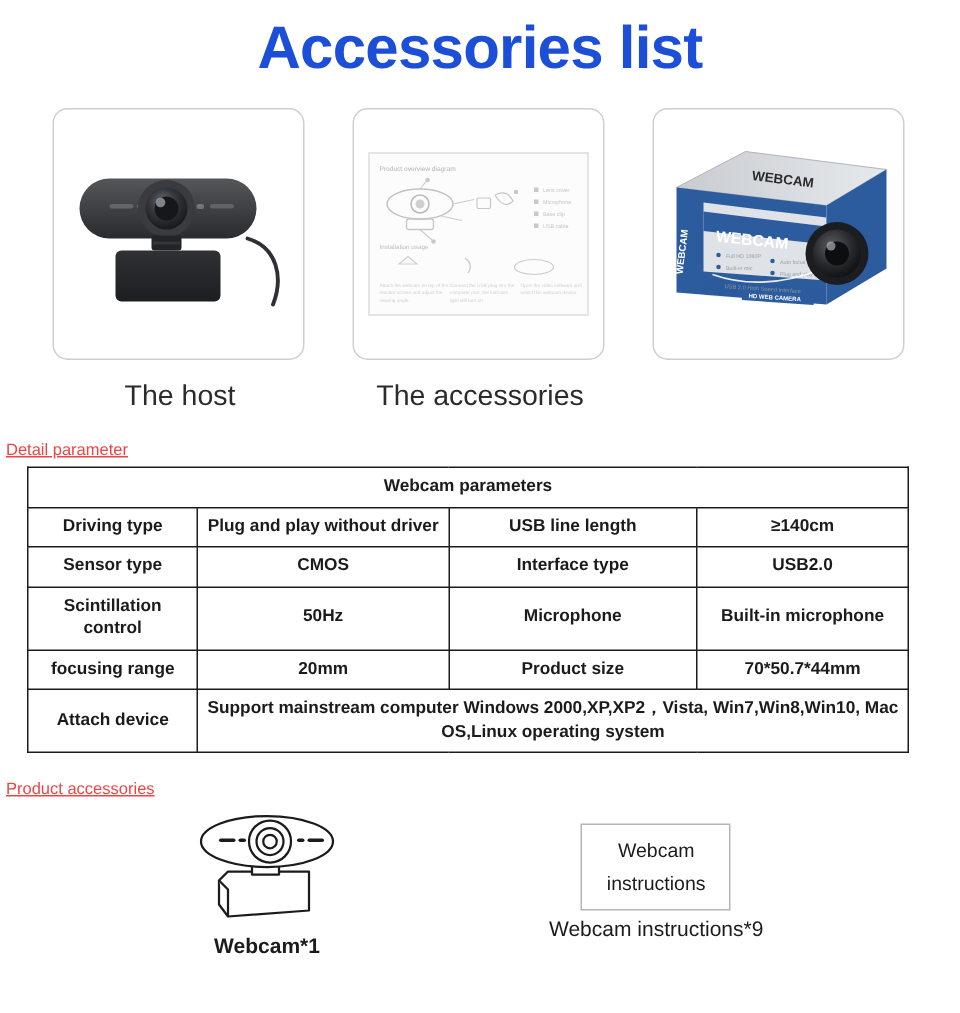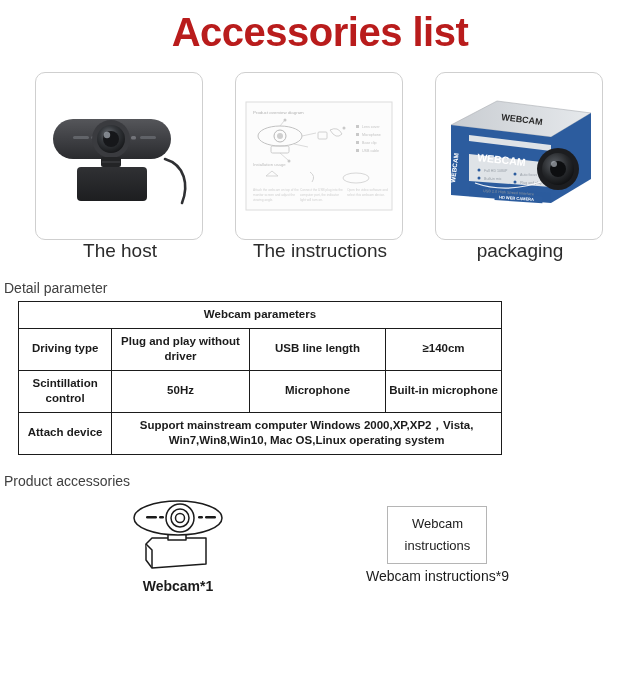"Accessories list" .title { color: #b91c1c -> #1d4ed8 }
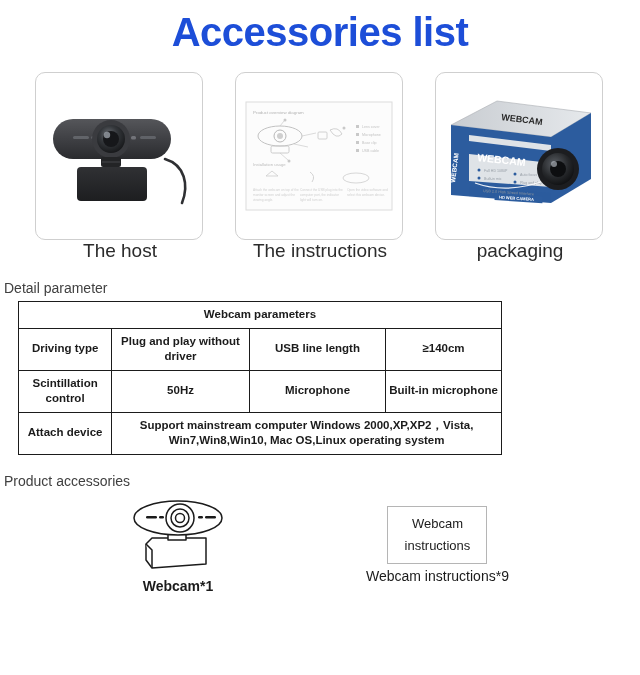"The host" .gal-cap { margin-top: none -> 14px }
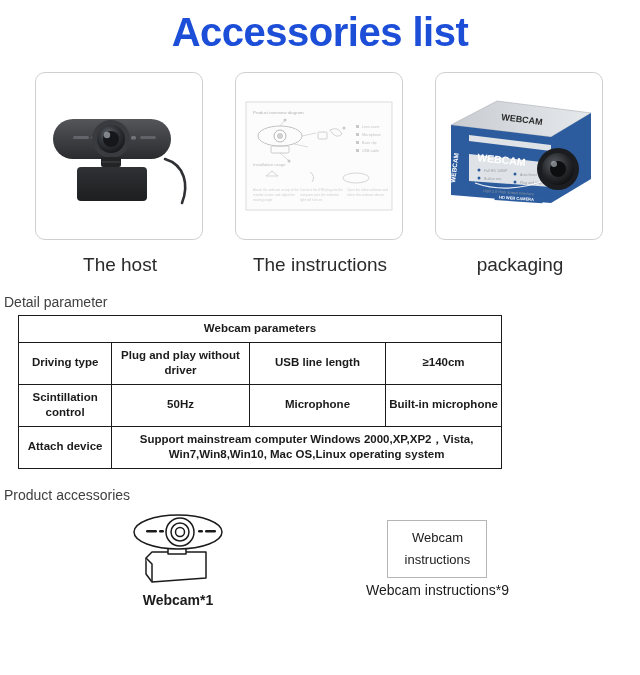"The instructions" div.gal-cap { text: instructions -> accessories }
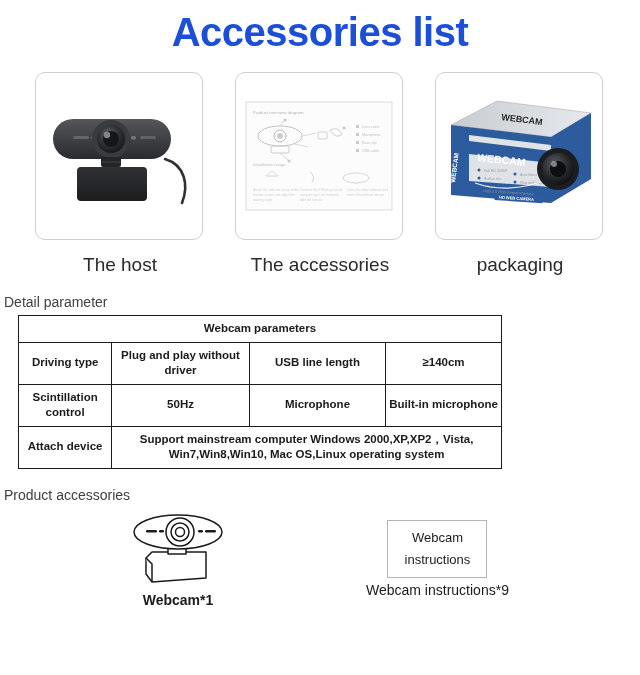"packaging" div.gal-cap { html: <div>packaging</div> -> none }
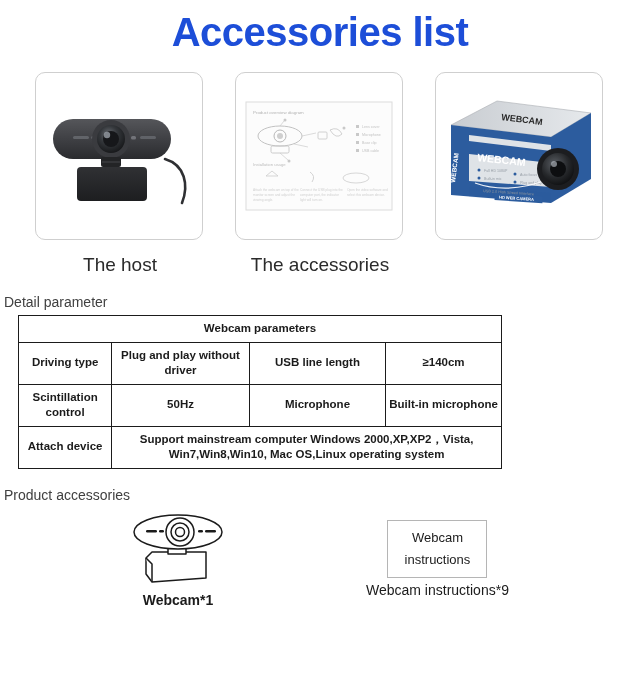"Detail parameter" .sec-label { color: #404040 -> #ef4444; font-size: 14px -> 11px; text-decoration: none -> underline }
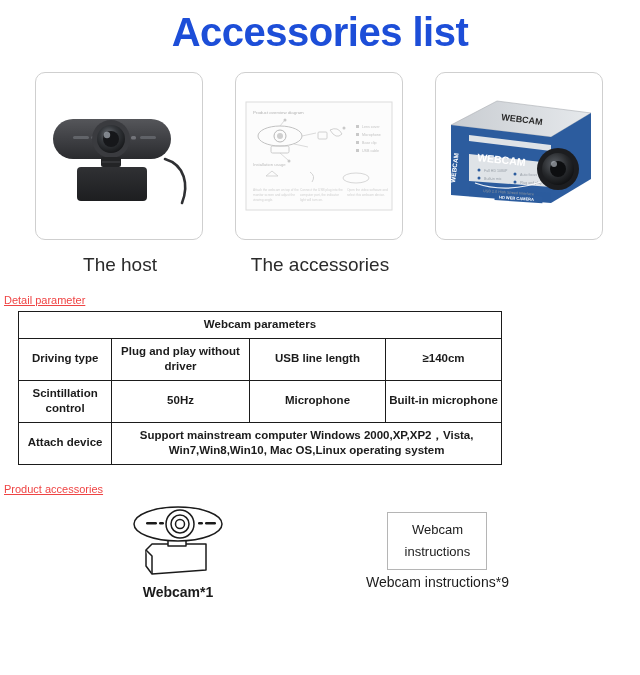"Webcam parameters" table.params { width: 484px -> 588px }
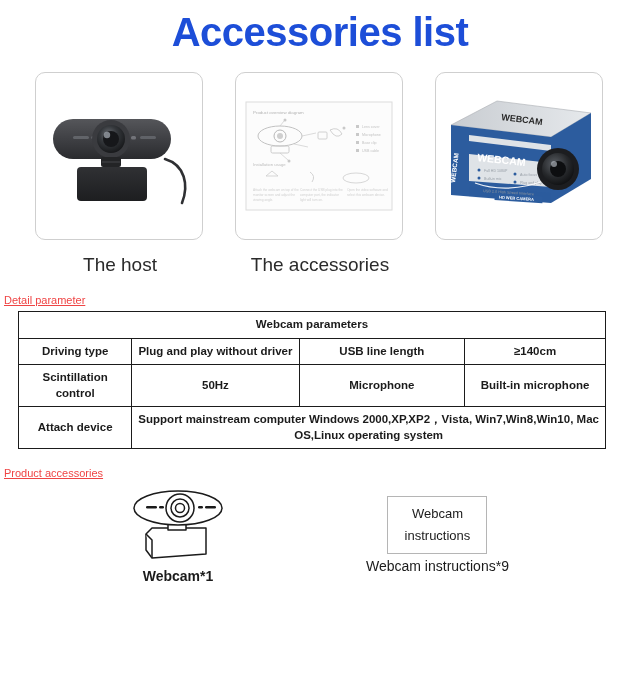"Sensor type" tr { html: none -> <tr> <td>Sensor type</td> <td>CMOS</td> <td>Interface type</td> <td>USB2.0</td> </tr> }
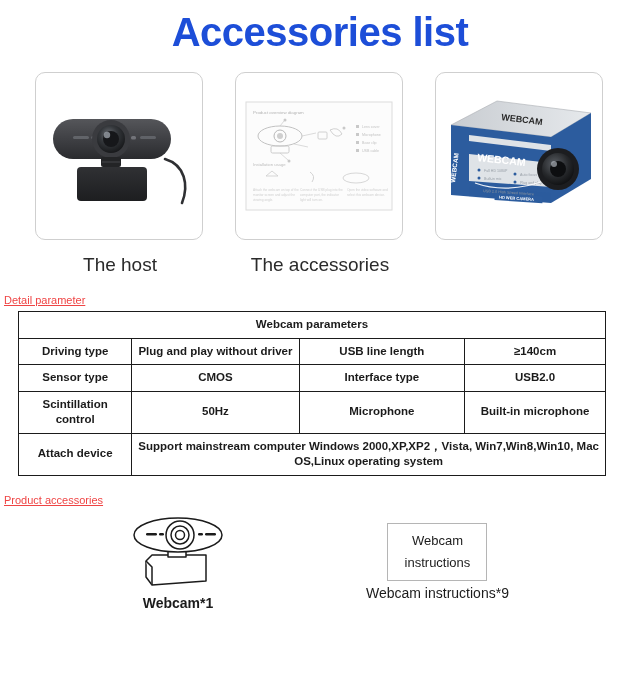"focusing range" tr { html: none -> <tr> <td>focusing range</td> <td>20mm</td> <td>Product size</td> <td>70*50.7*44mm</td> </tr> }
